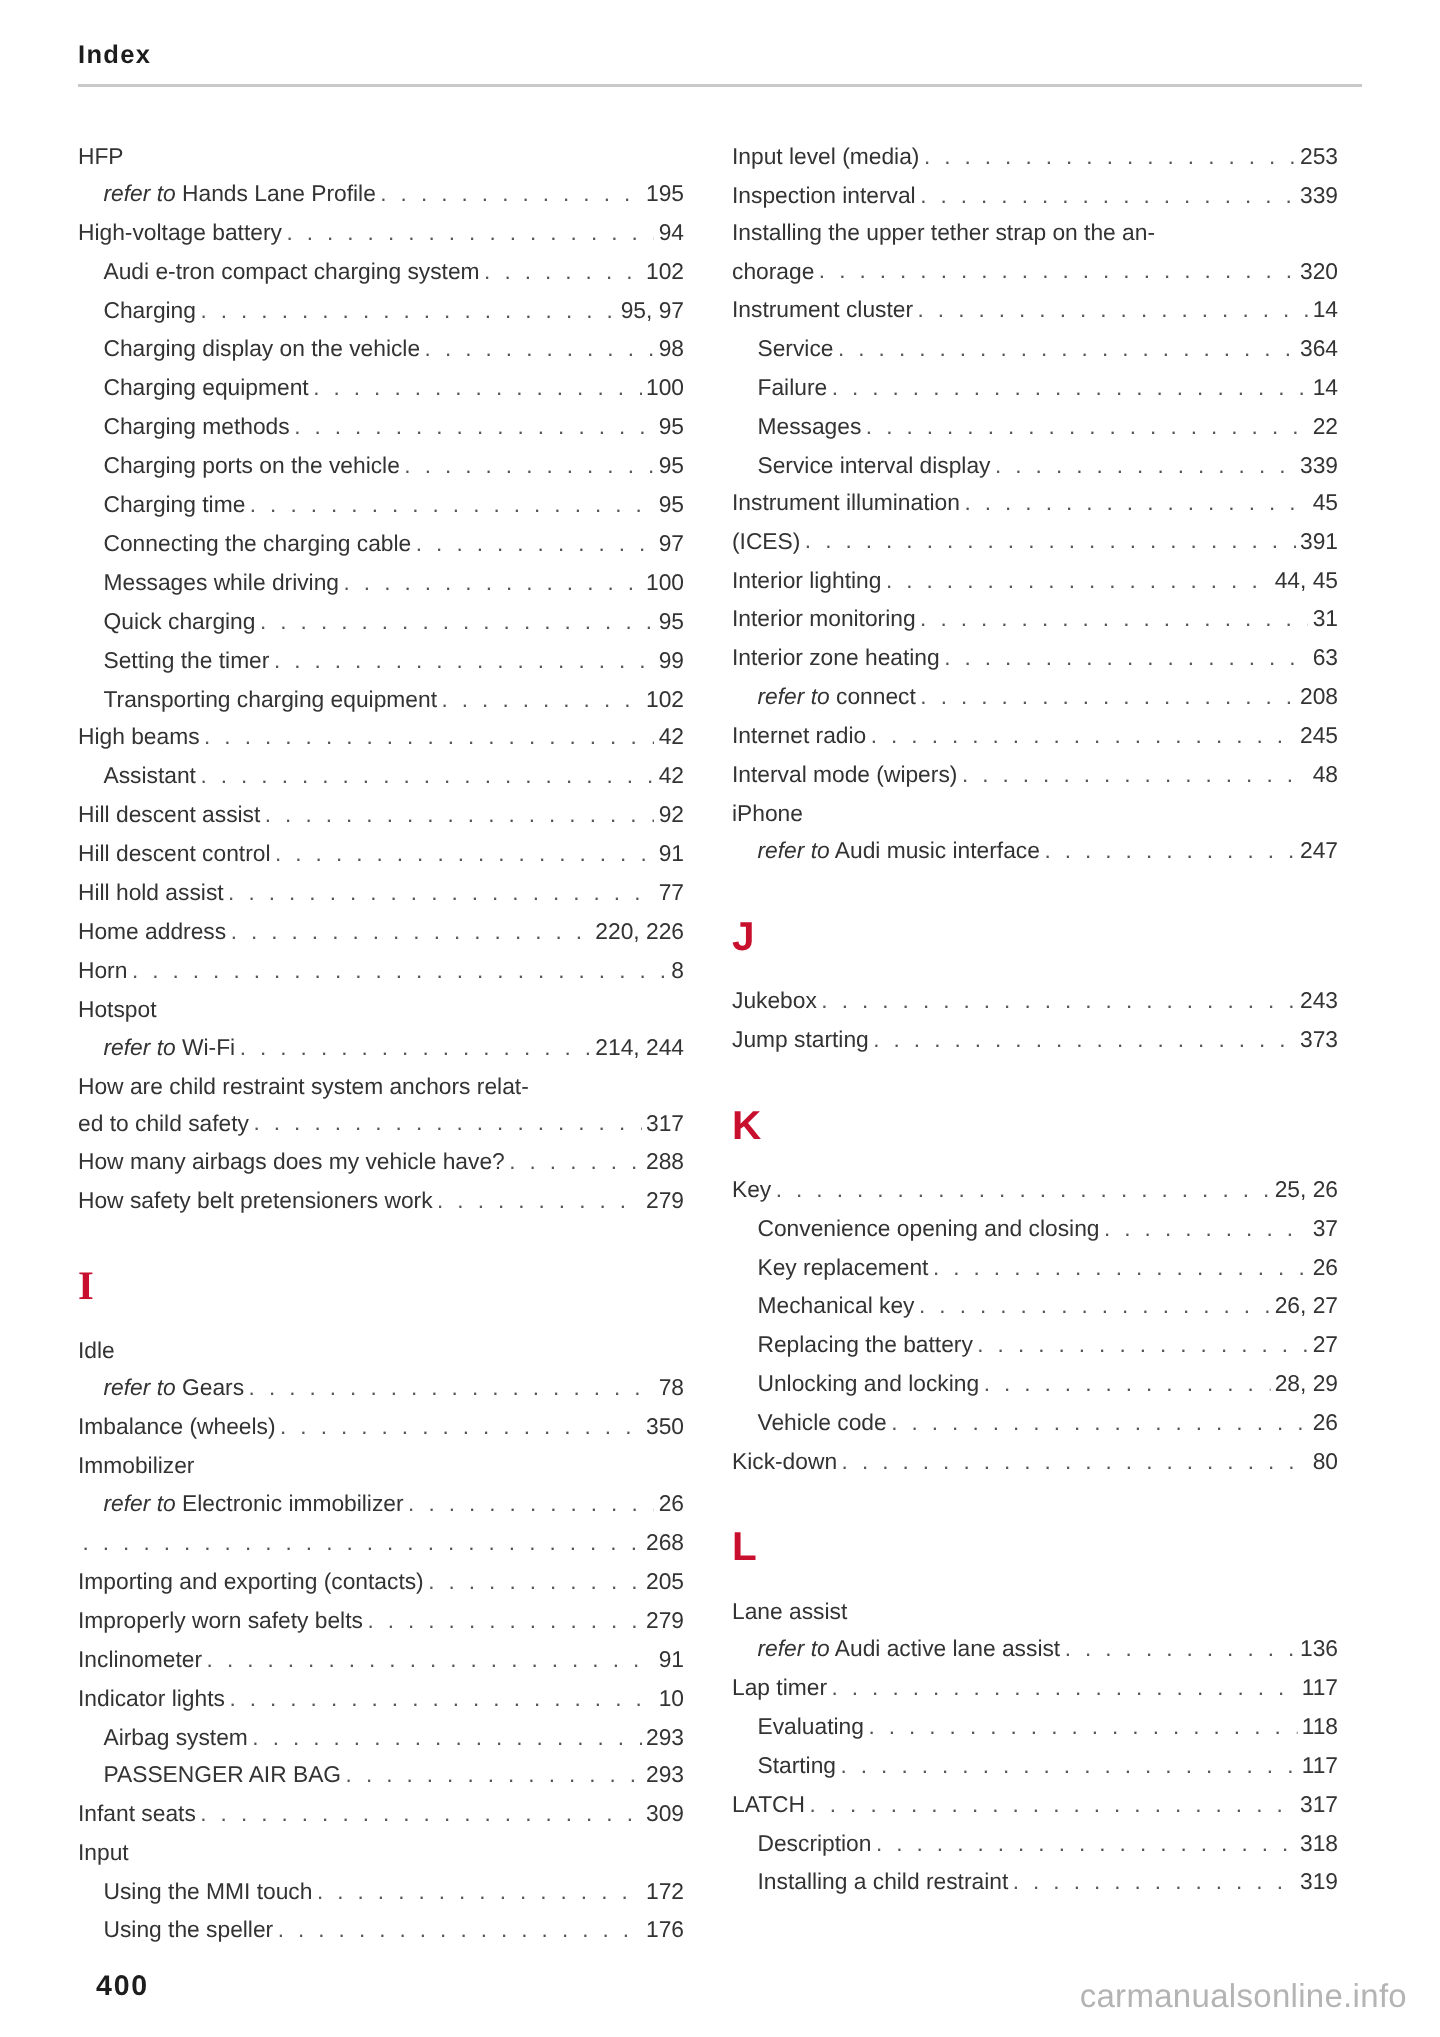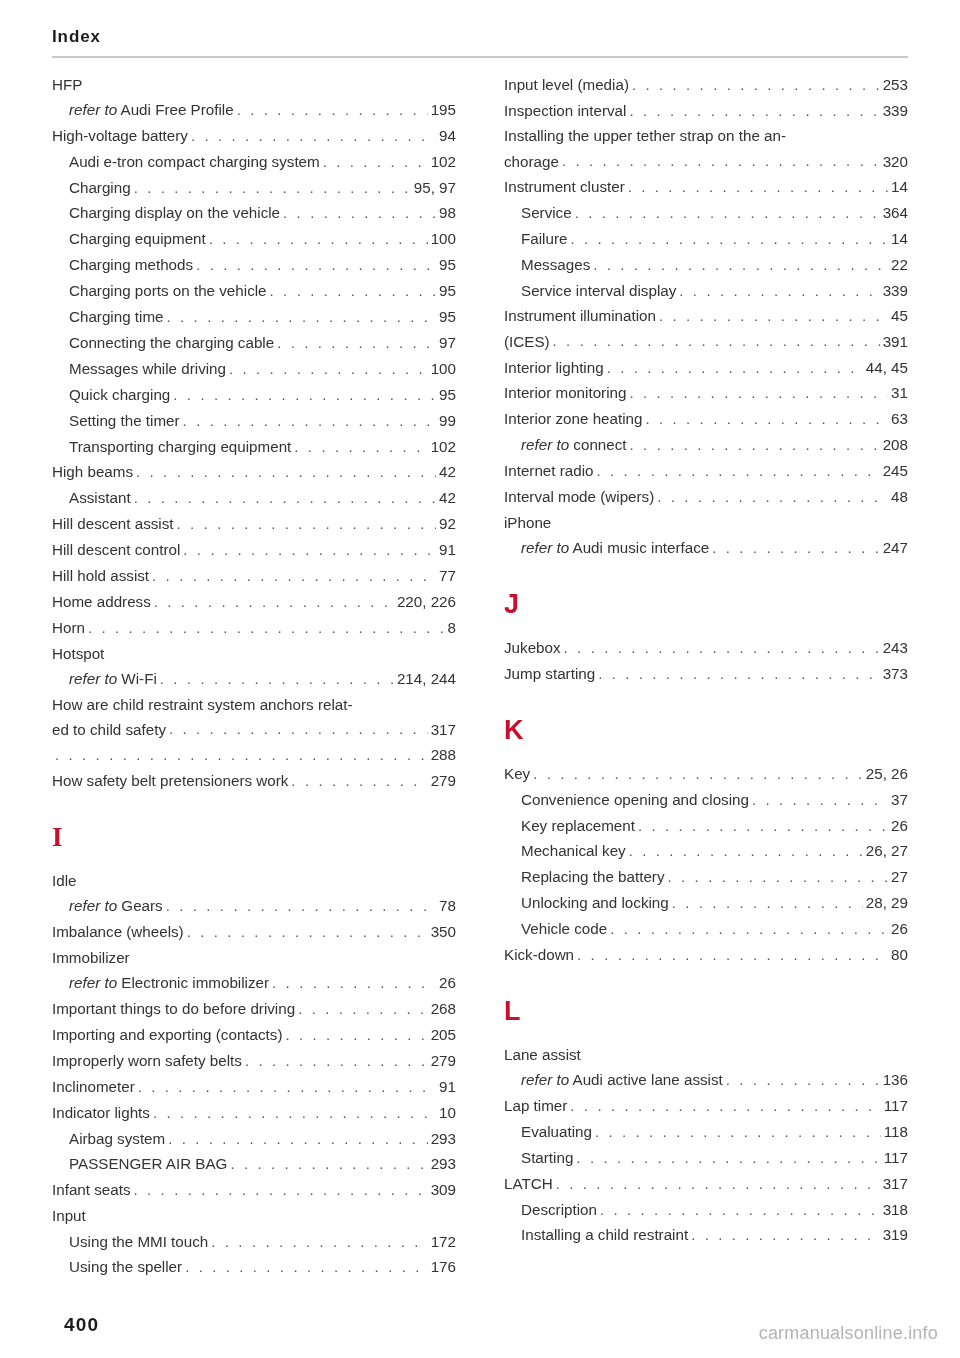"HFP" .columns { gap: 48px -> 32px; margin-top: 14px -> 34px }
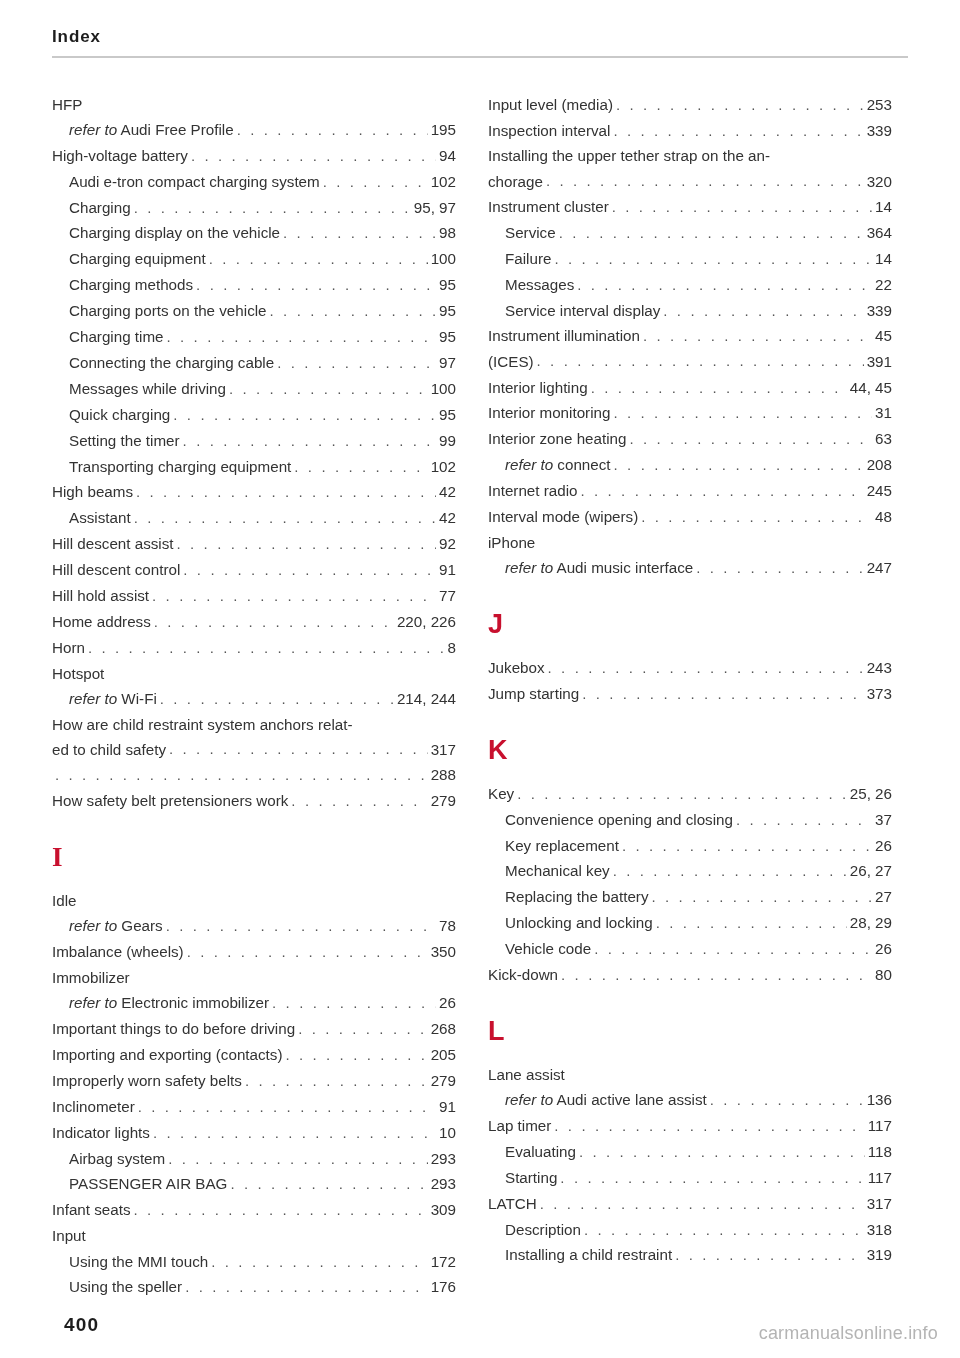"Audi Free Profile" span { text: Audi Free -> Hands Lane }
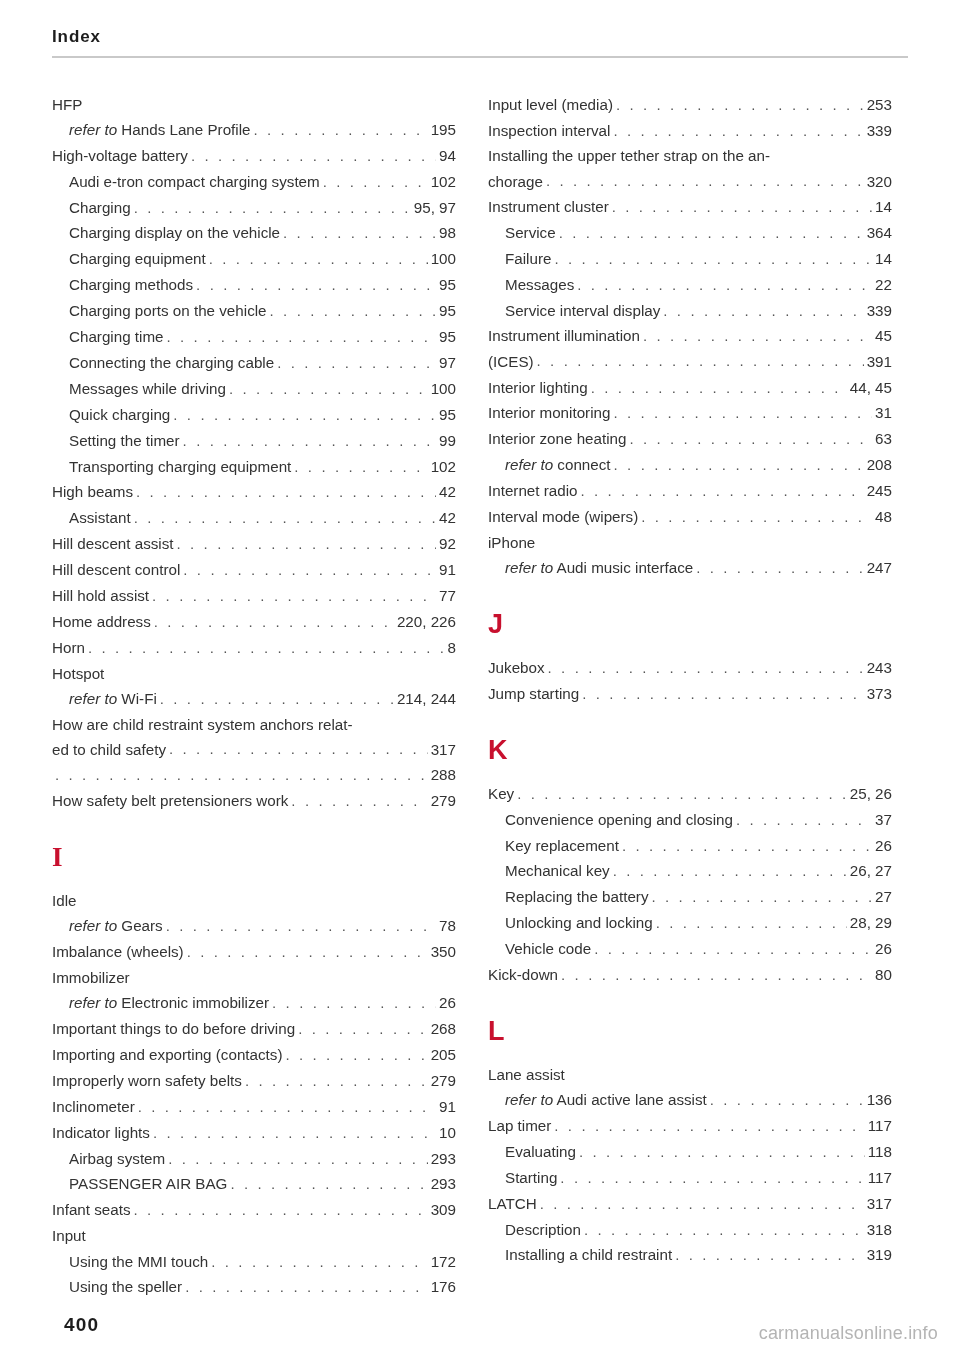"How many airbags does my" span.entry-label { html: none -> <span>How many airbags does my vehicle have?</span> }
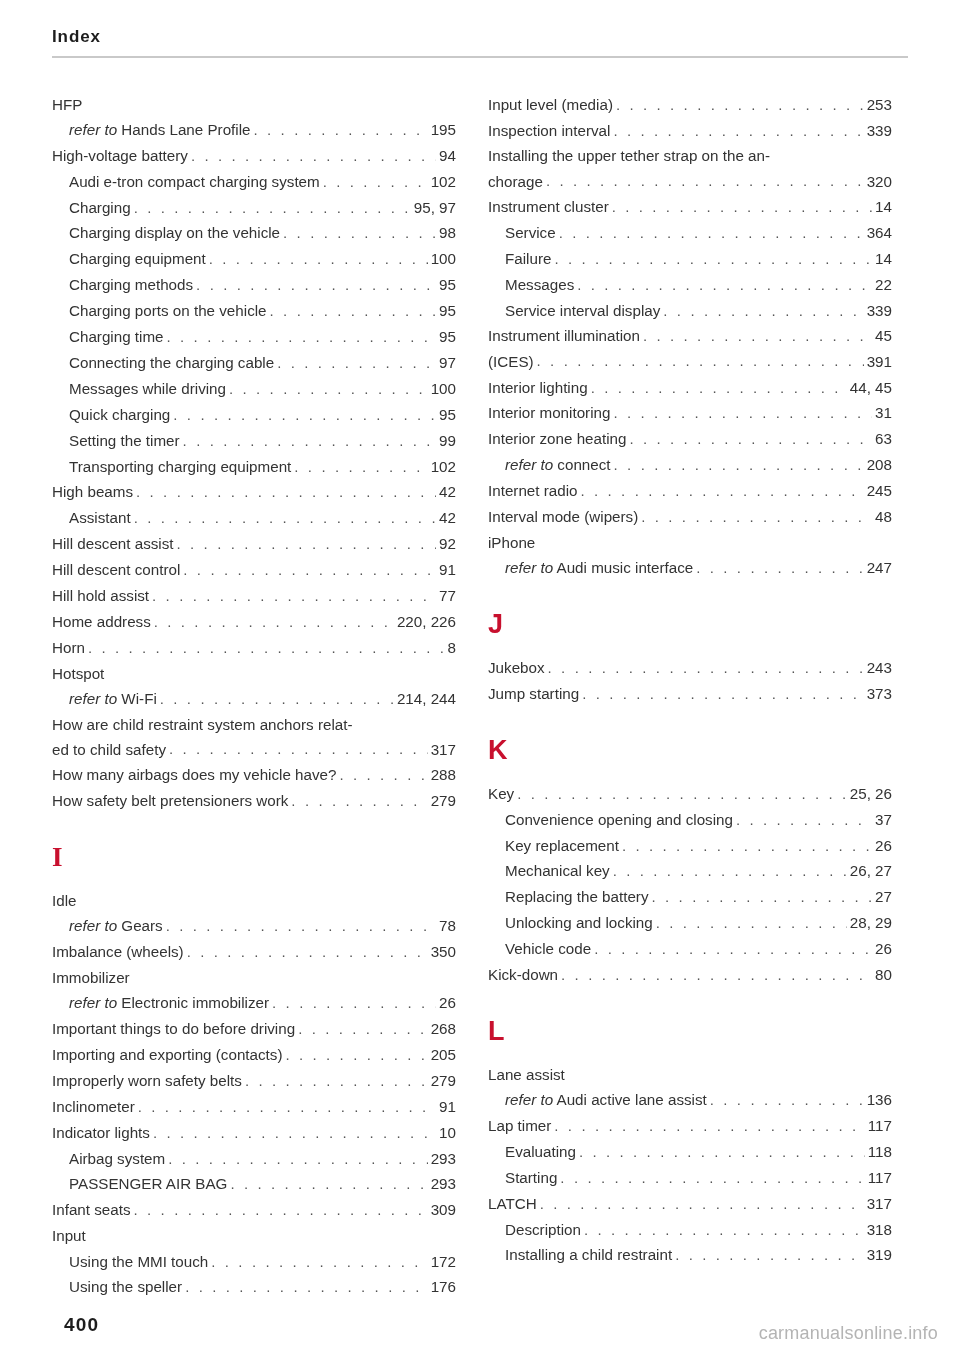"Important things to do before" span.entry-label { html: <span>Important things to do before driving</span> -> none }
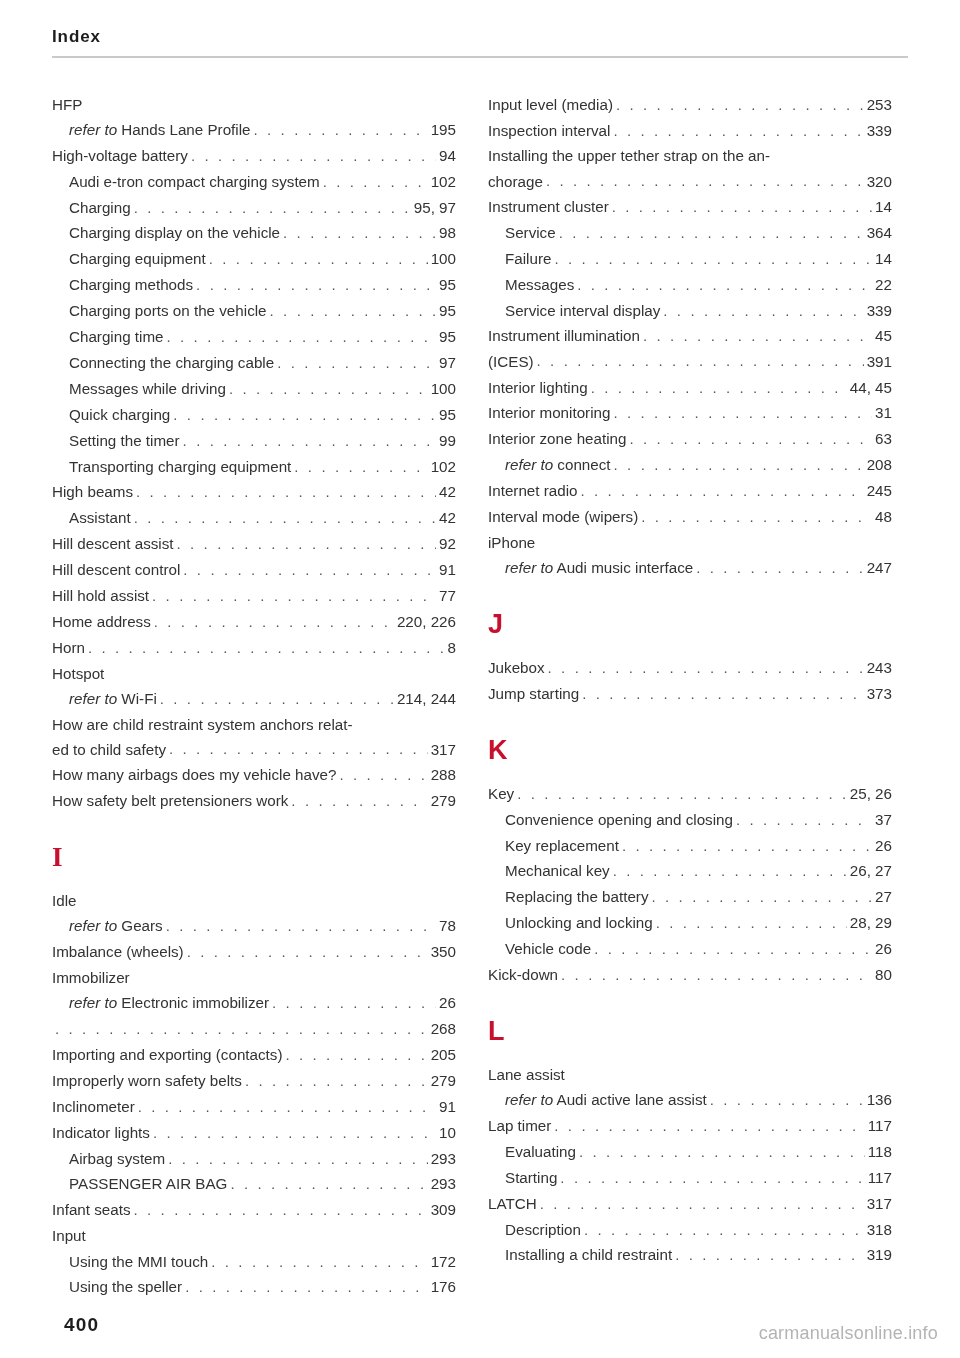"carmanualsonline.info" .watermark { font-size: 18px -> 22px }
